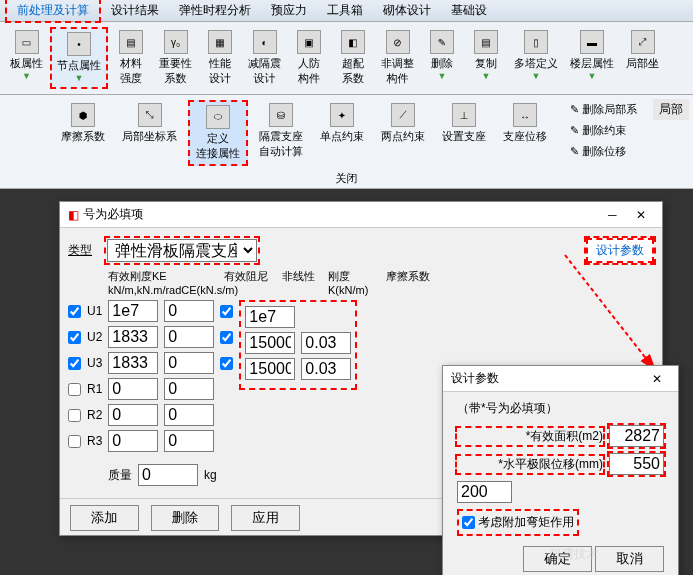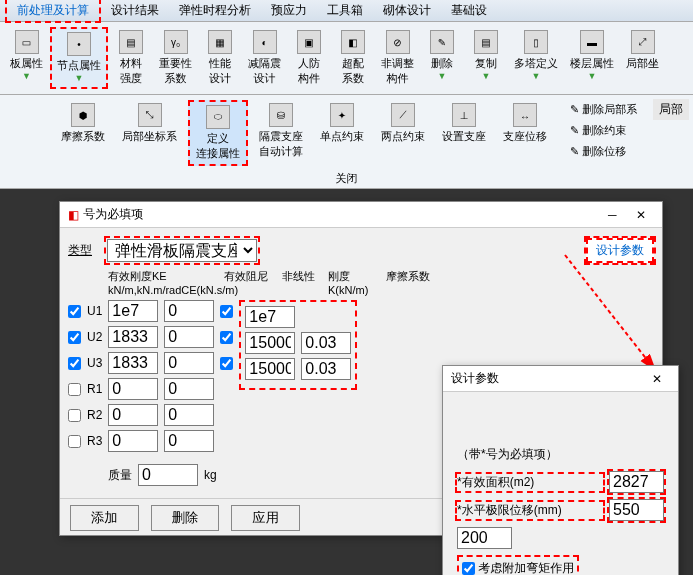"（带*号为必填项）" div { margin-top: 46px -> none }
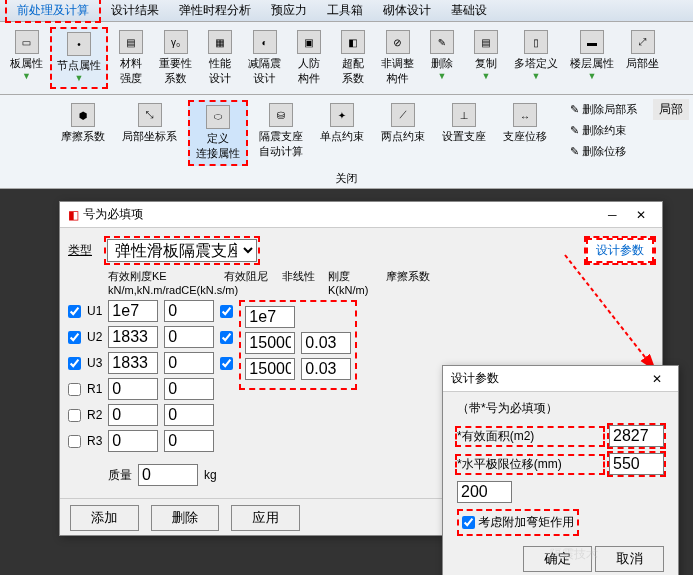"*有效面积(m2)" .param-row.hl .param-label, .param-row.hl input { text-align: none -> right }
